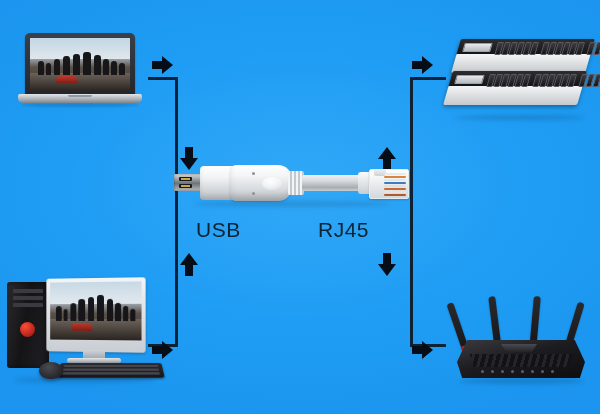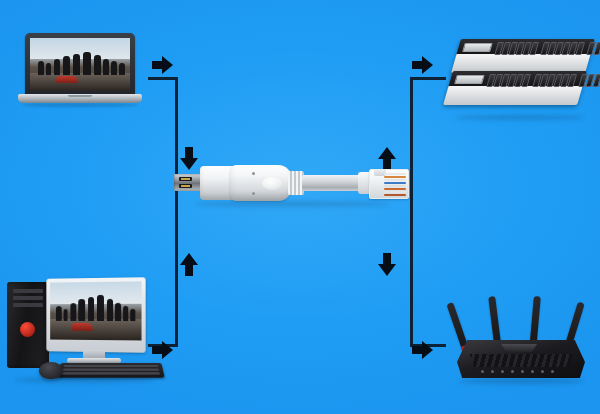"USB" div.label { html: none -> <div>USB</div> }
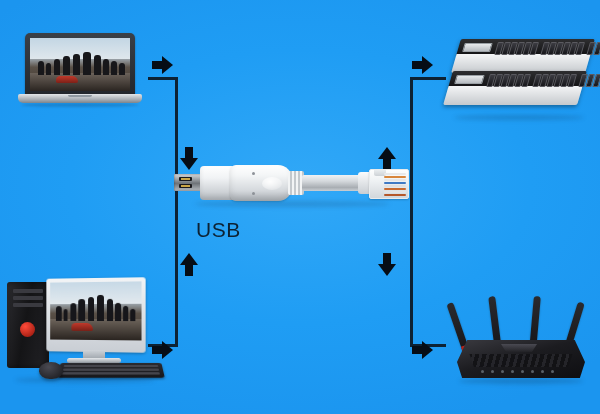"RJ45" div.label { html: none -> <div>RJ45</div> }
